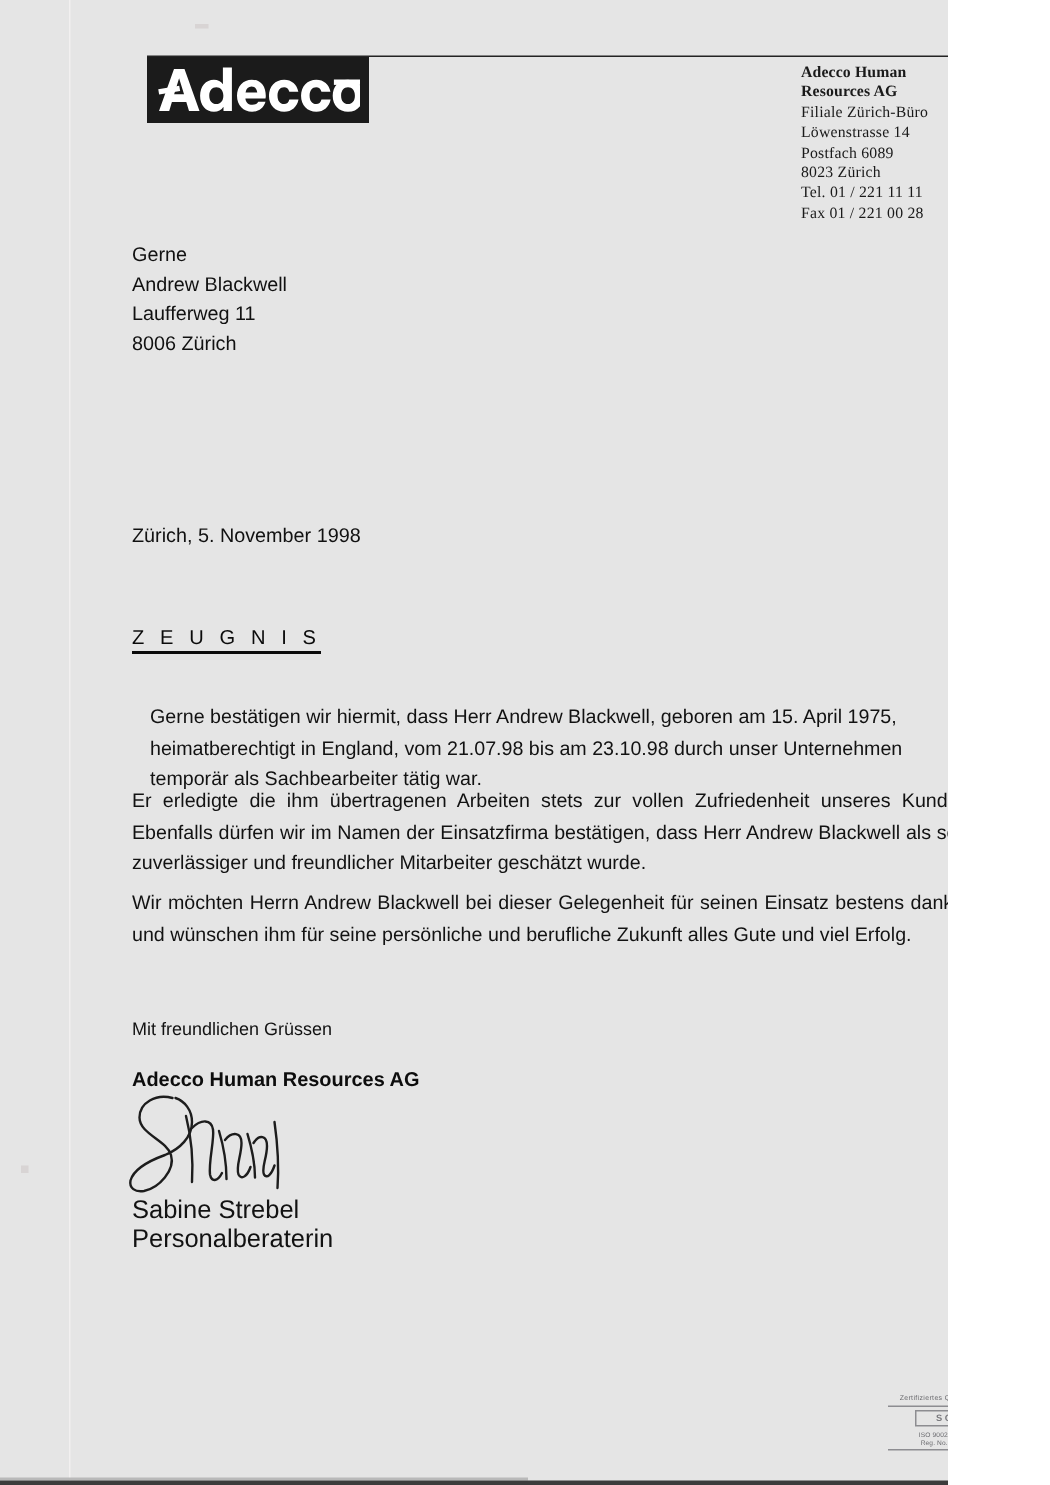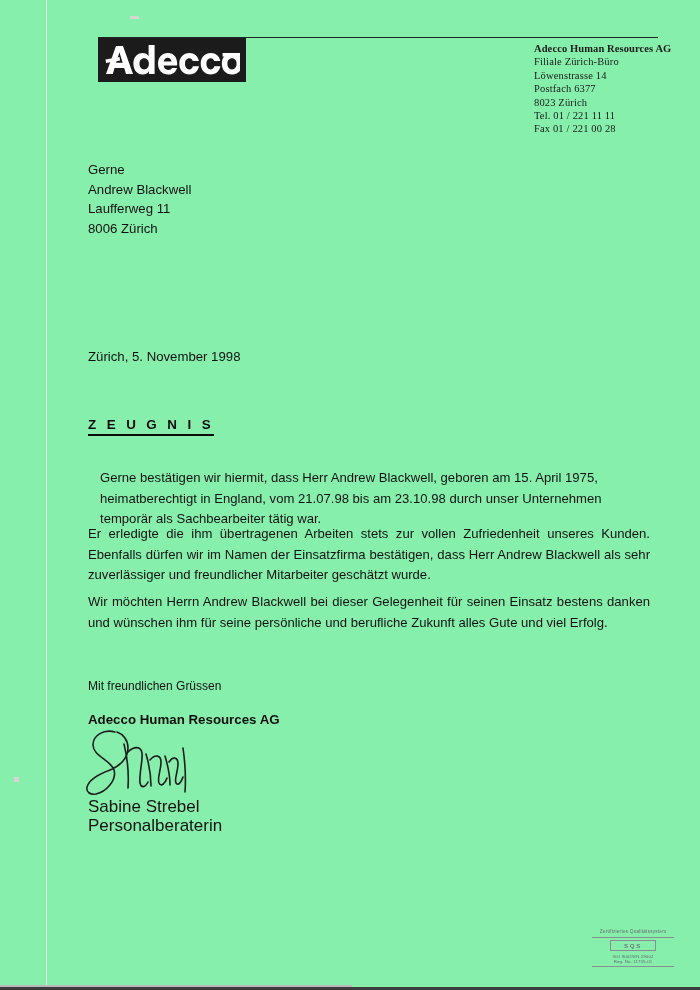"Adecco Human Resources AG" .page { background: #86efac -> #e5e5e5; width: 700px -> 632px }
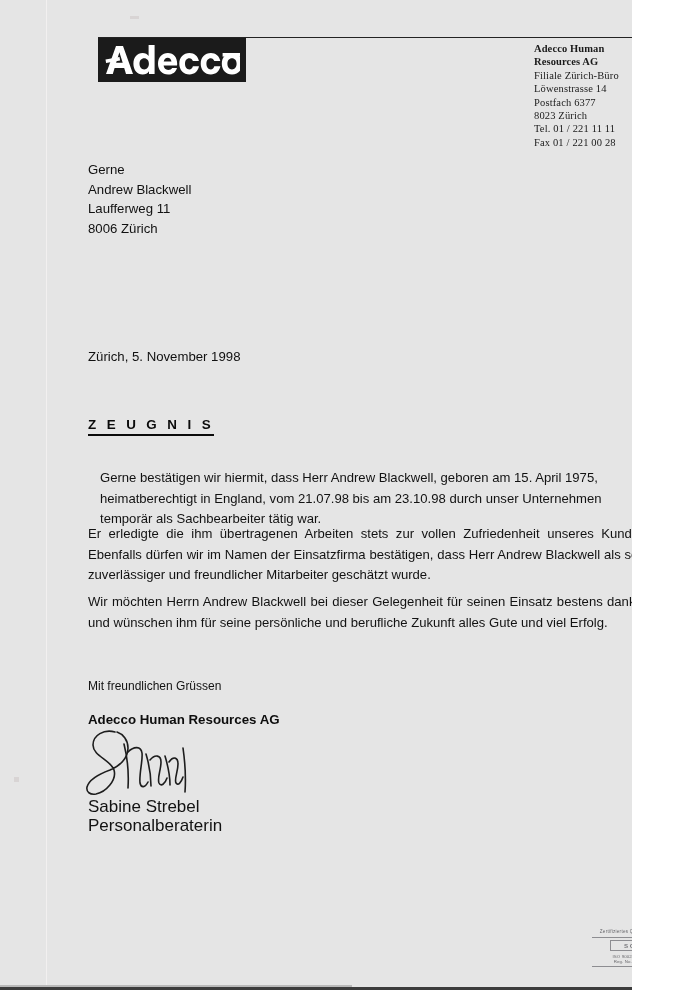"Postfach 6377" div { text: 6377 -> 6089 }
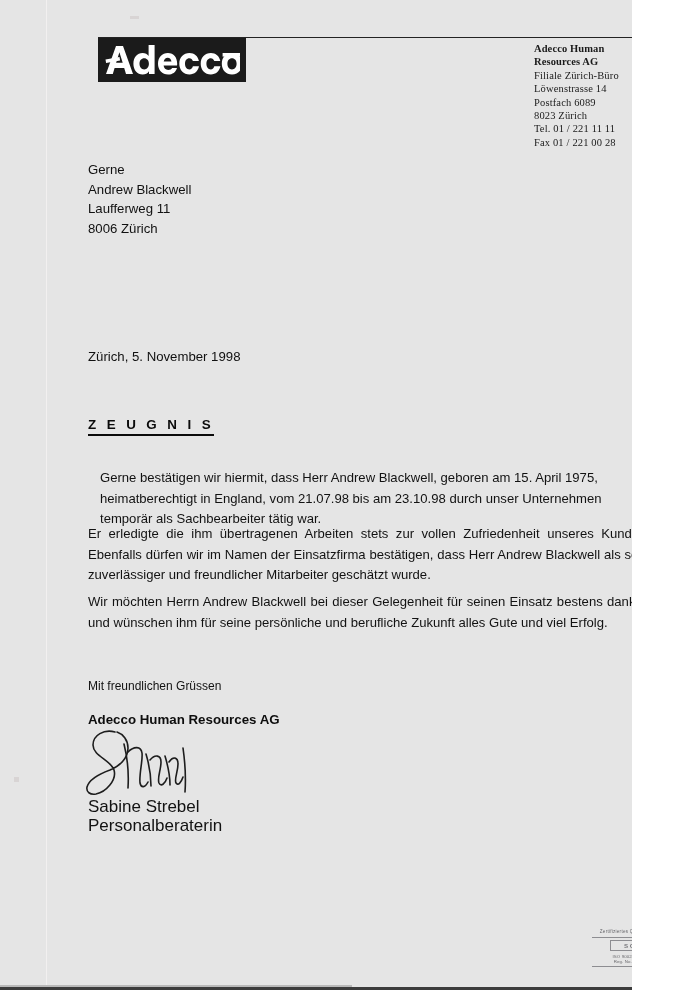"Z E U G N" .doc-title { font-weight: bold -> normal }
